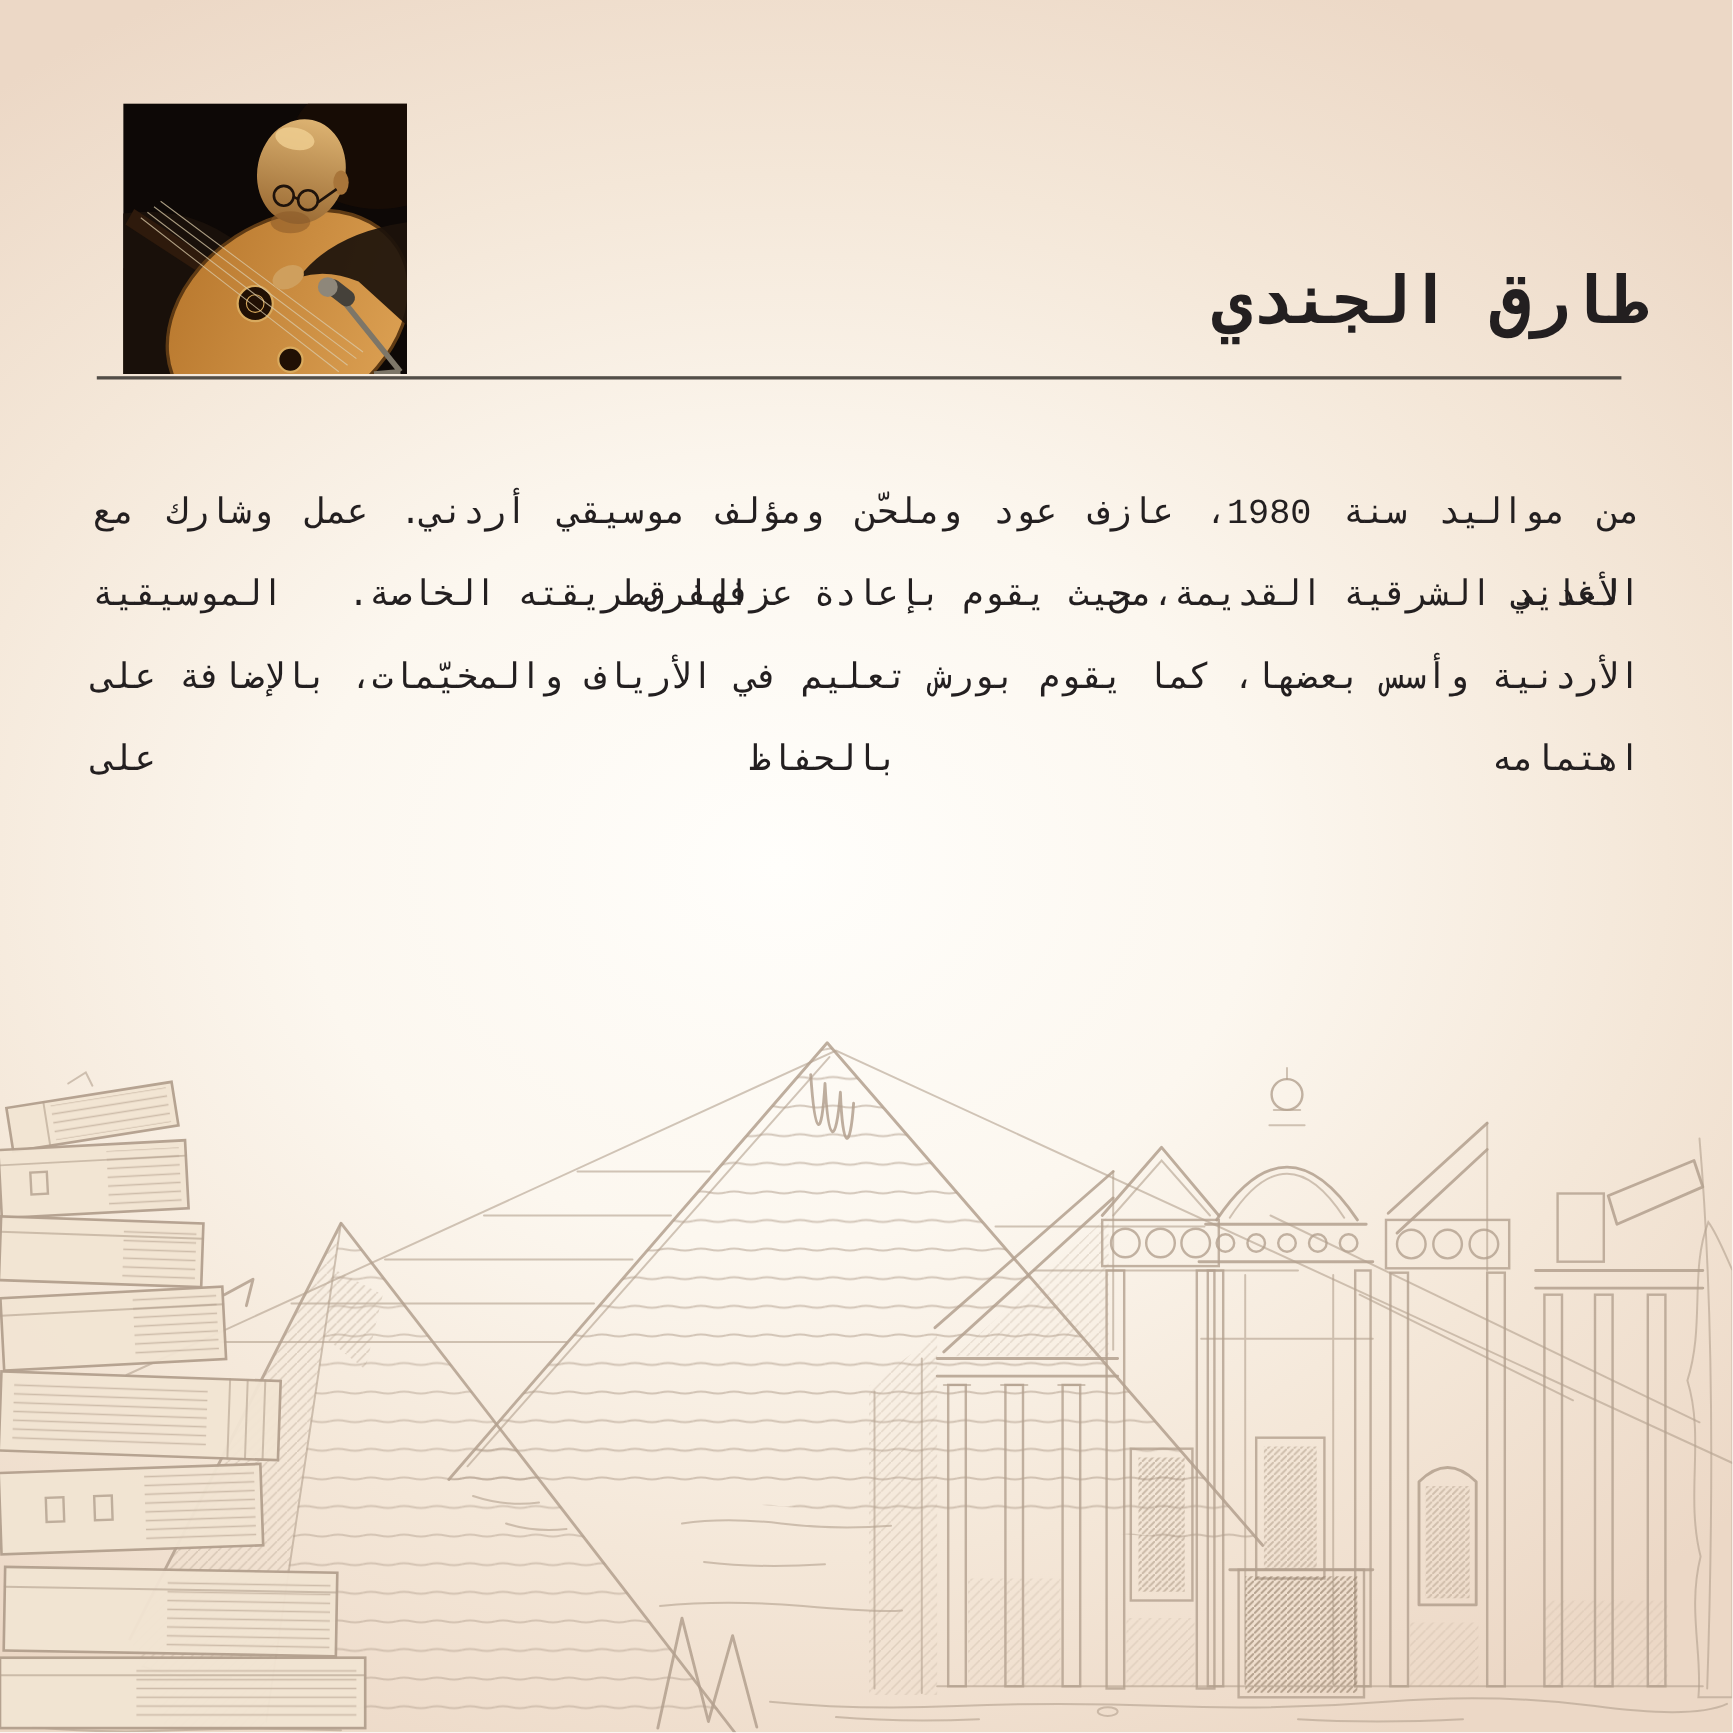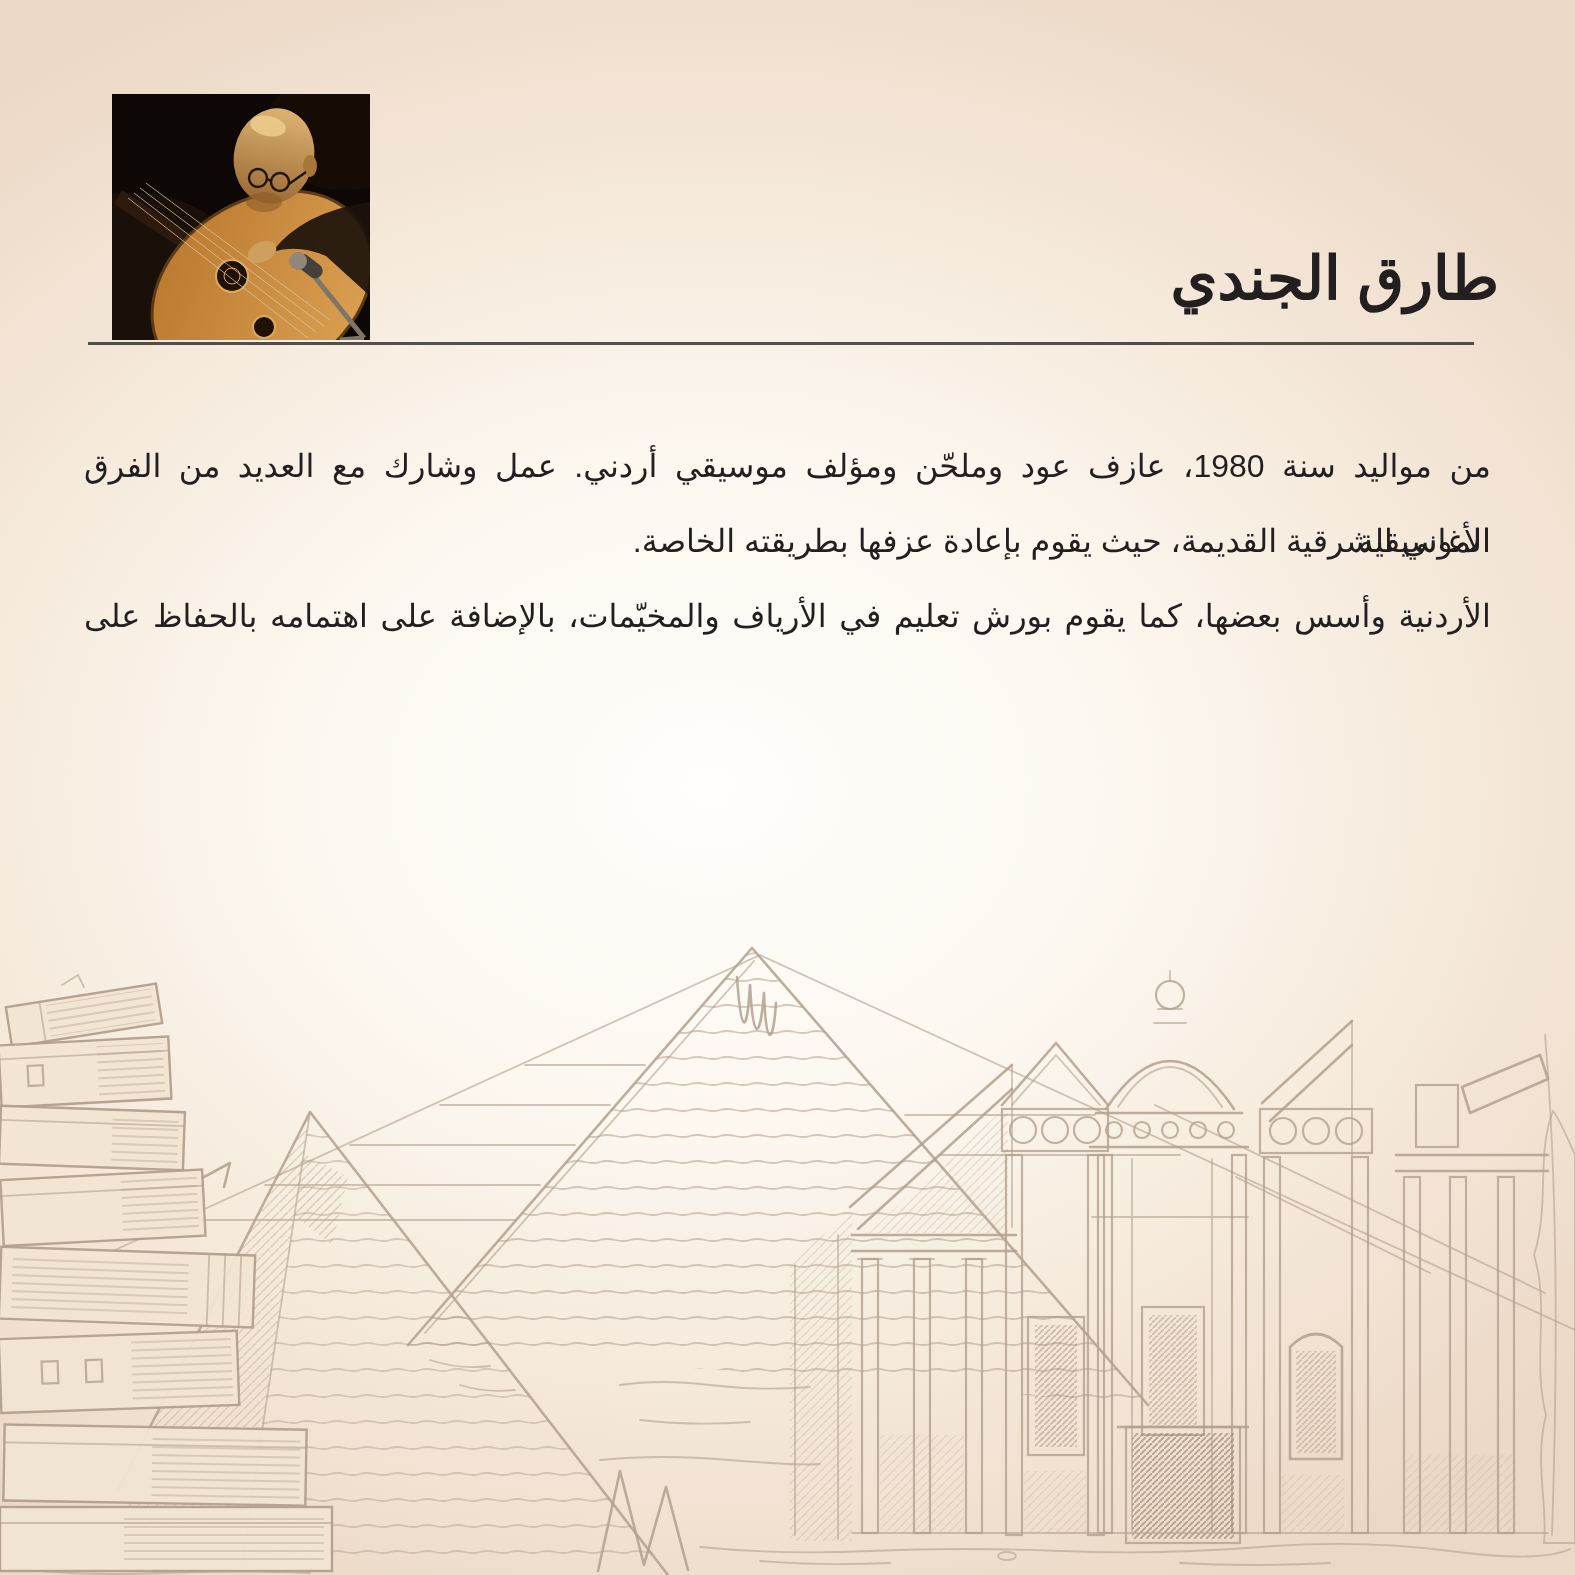"طارق الجندي" .page { font-family: Liberation Sans, sans-serif -> Liberation Mono, monospace }
